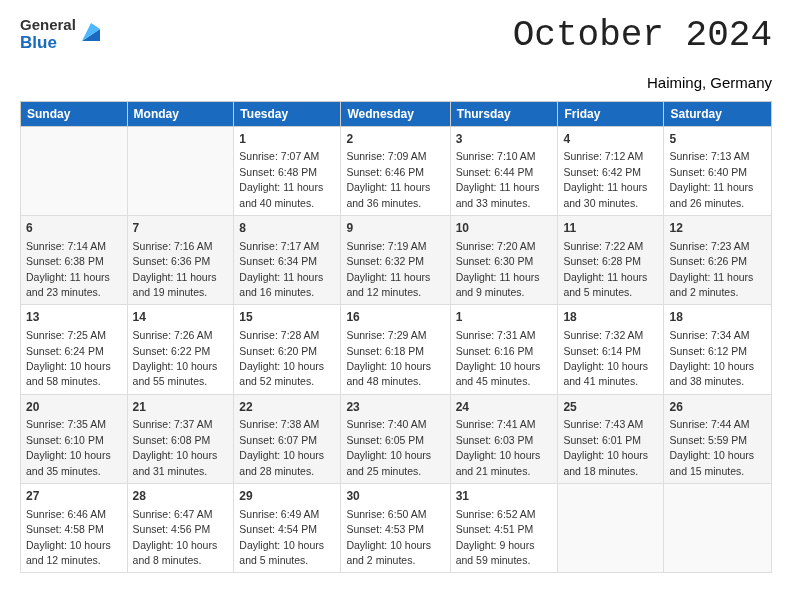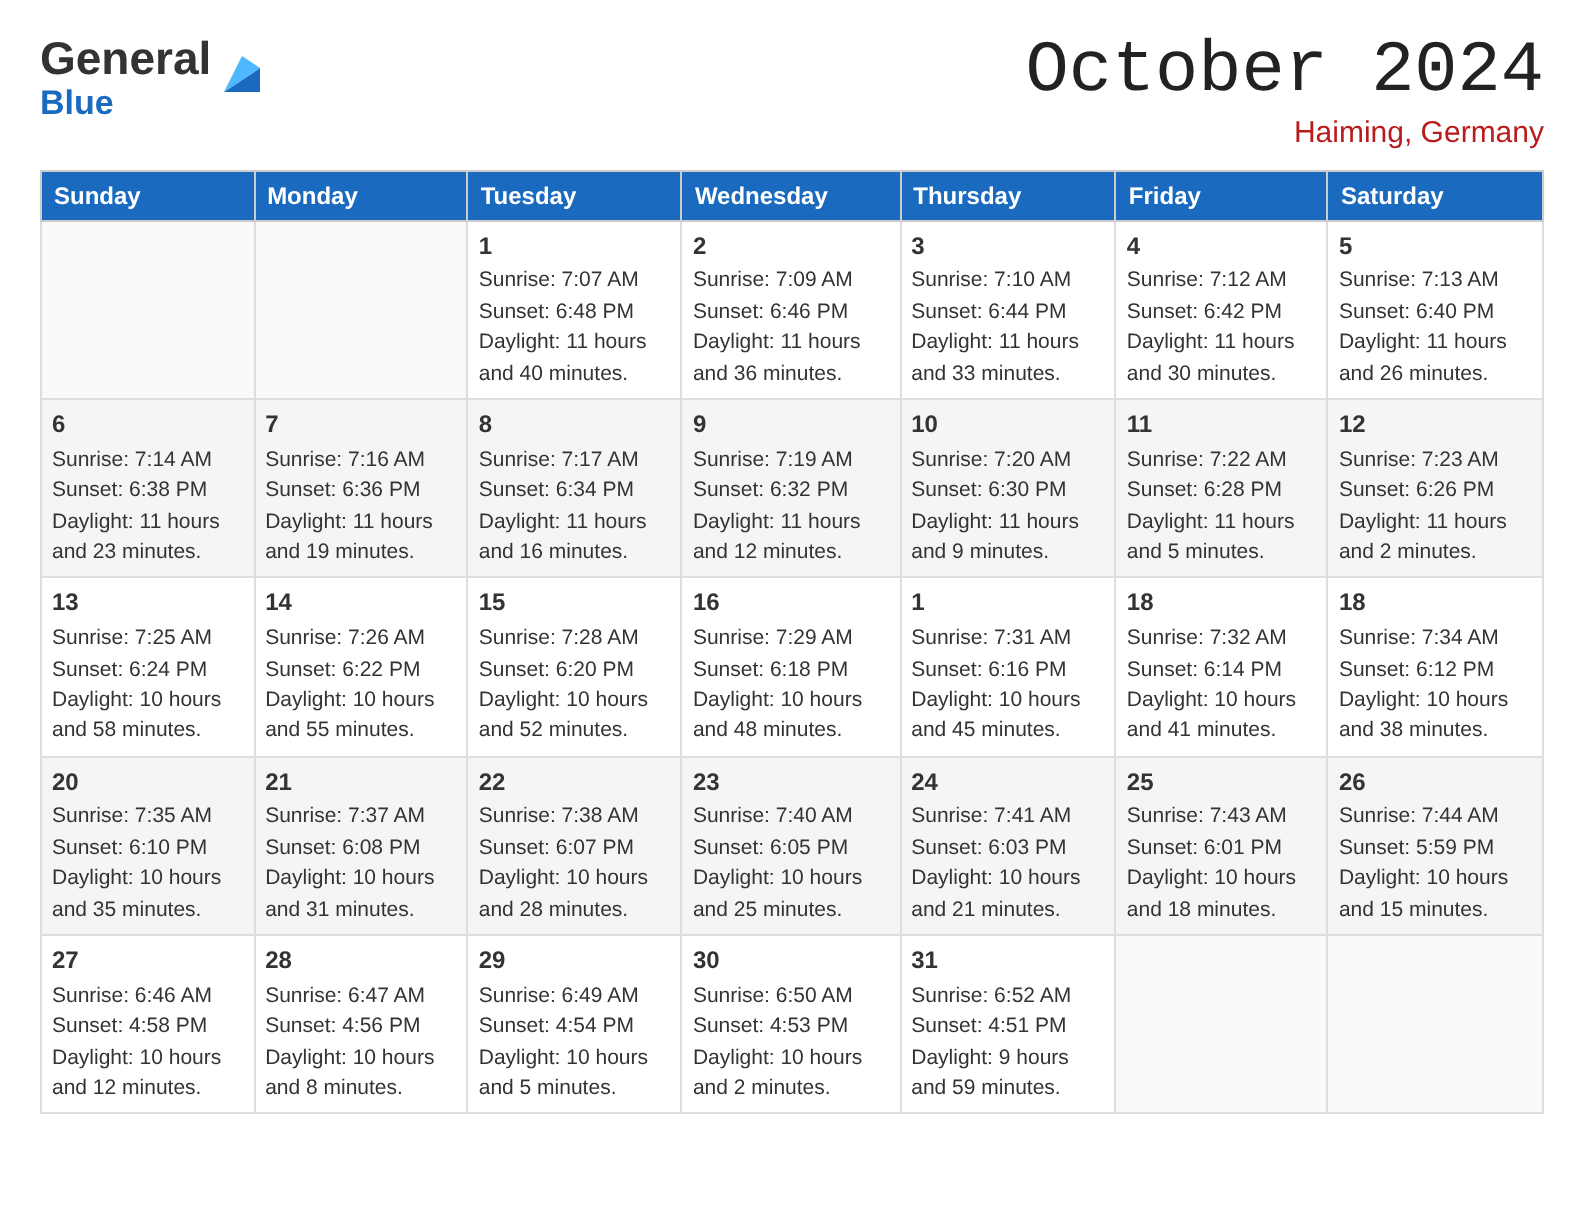"General" span { font-size: 23px -> 15px }
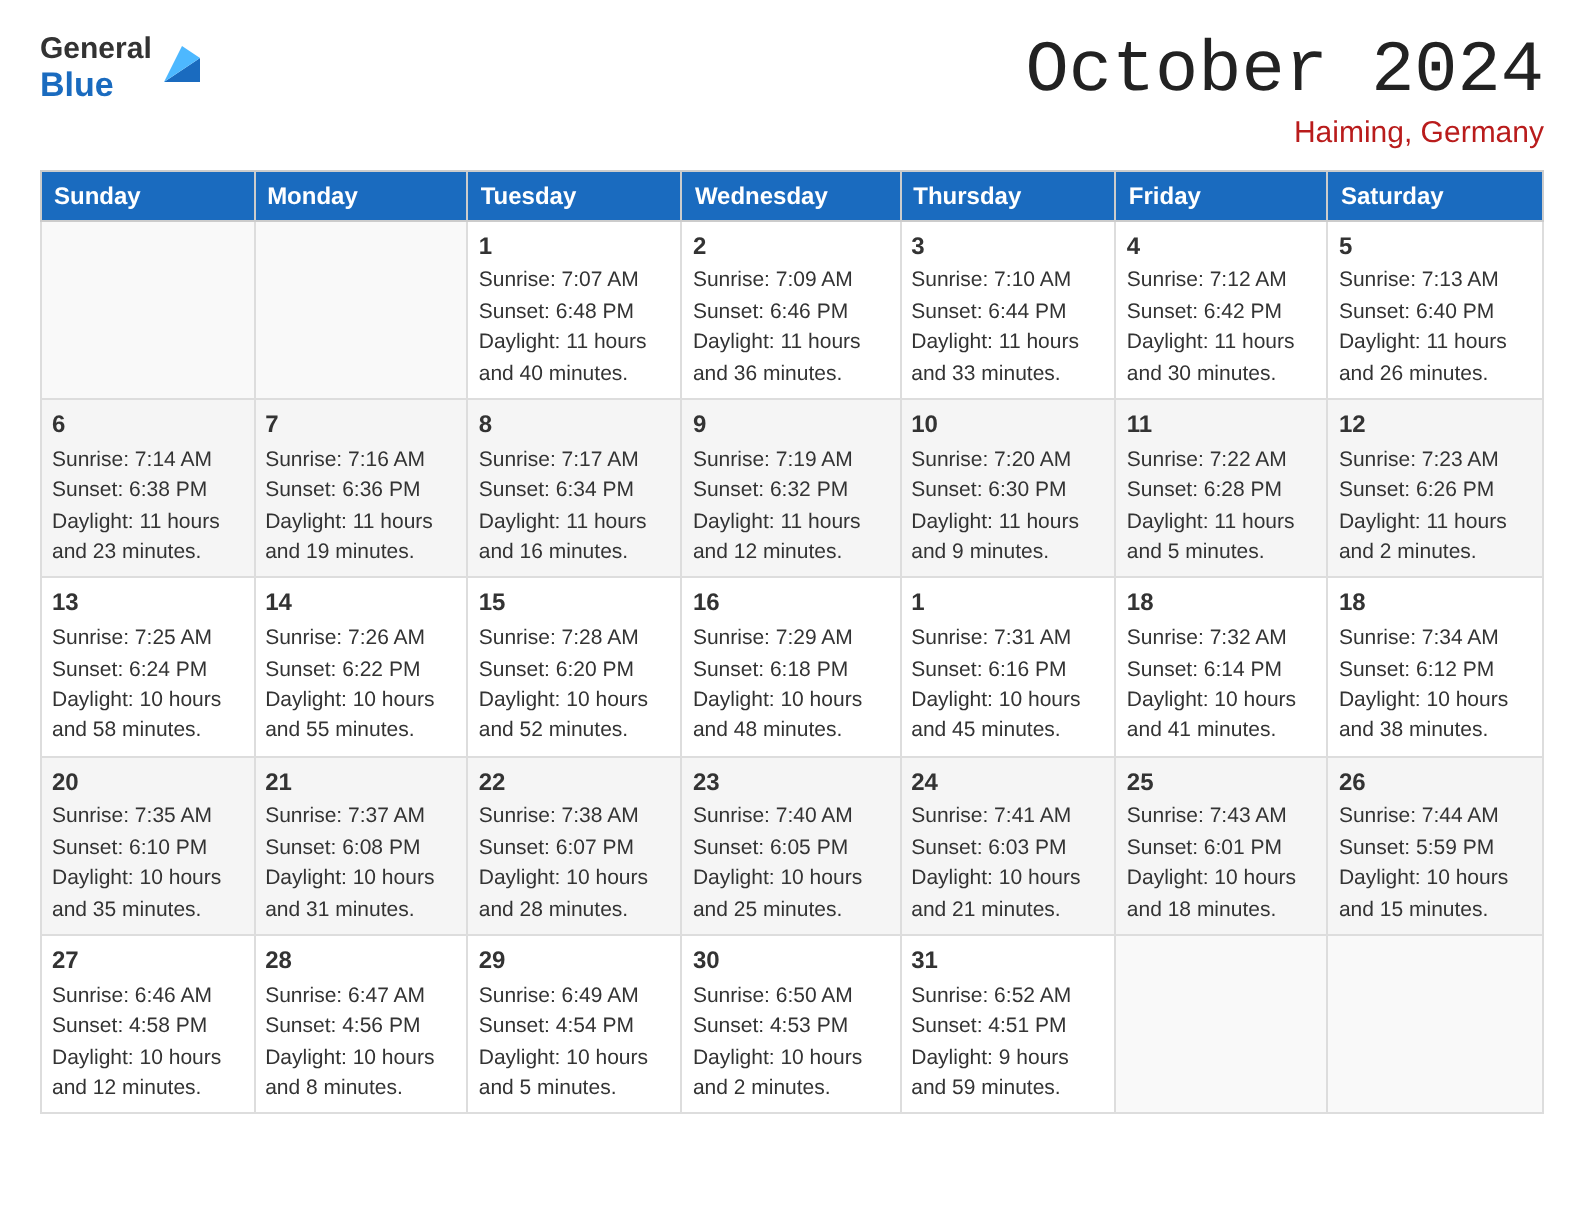"Haiming, Germany" .title-location { color: #b91c1c -> #000000; margin-top: 2px -> 18px }
